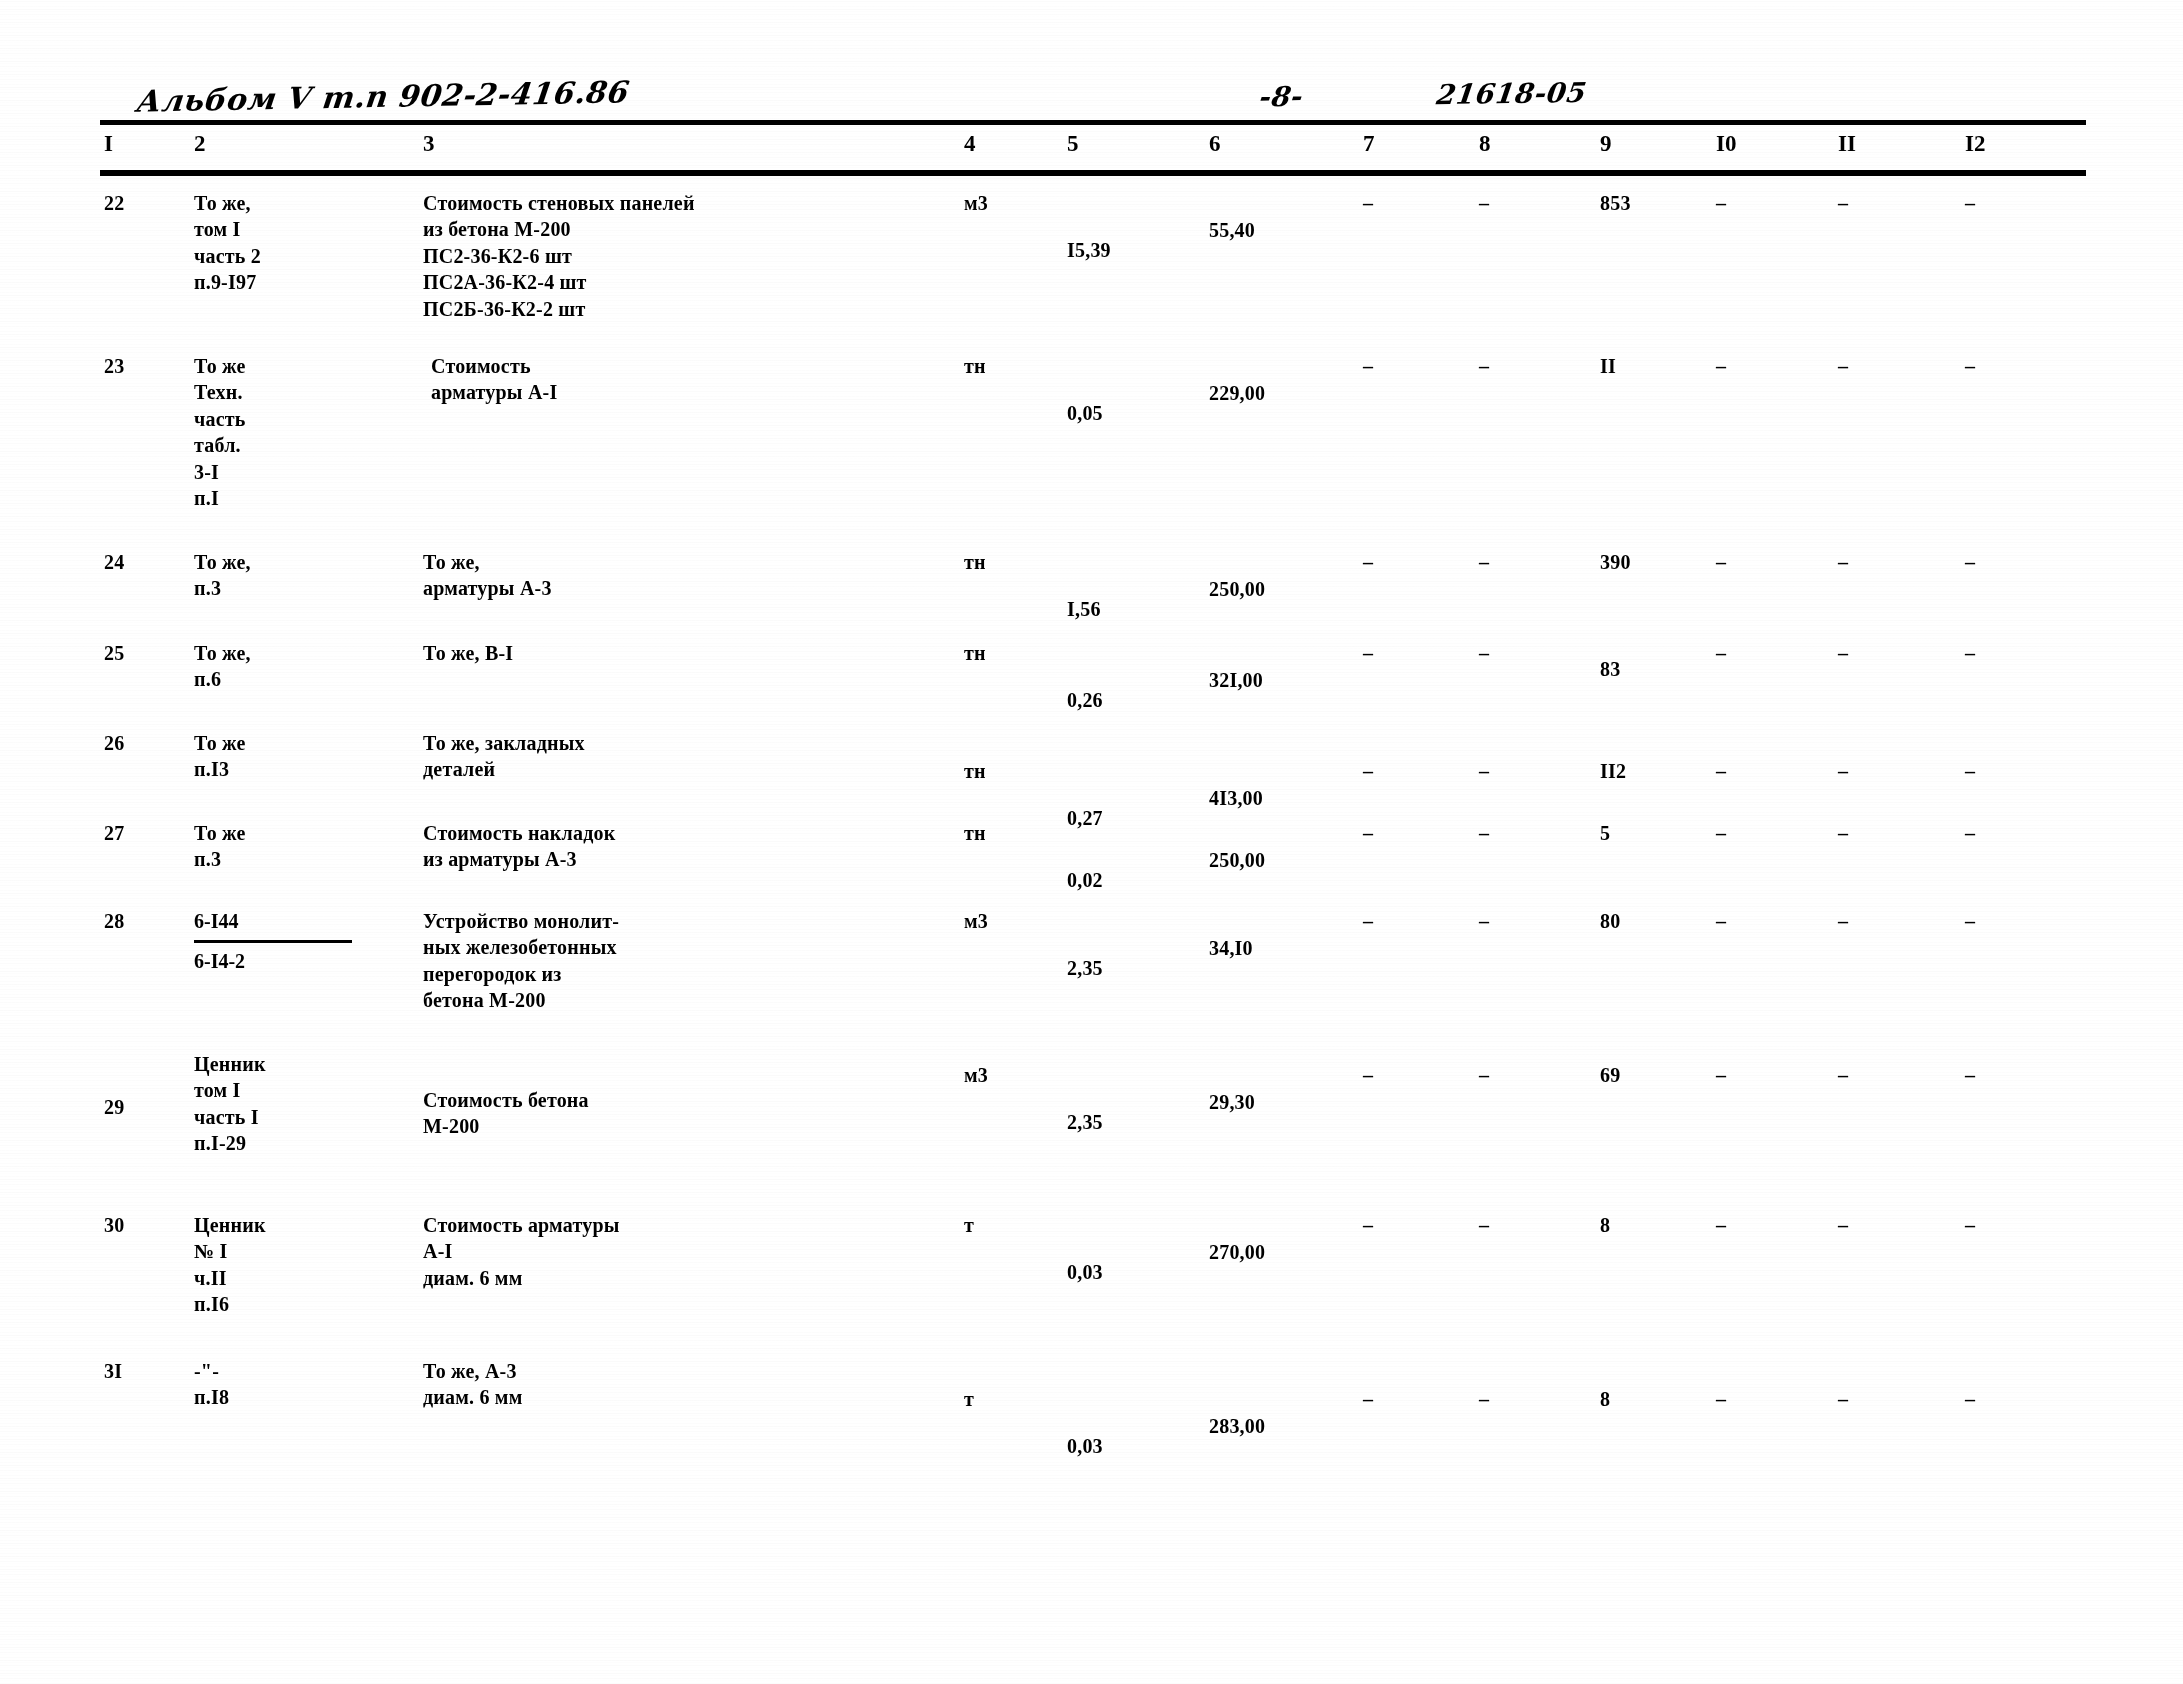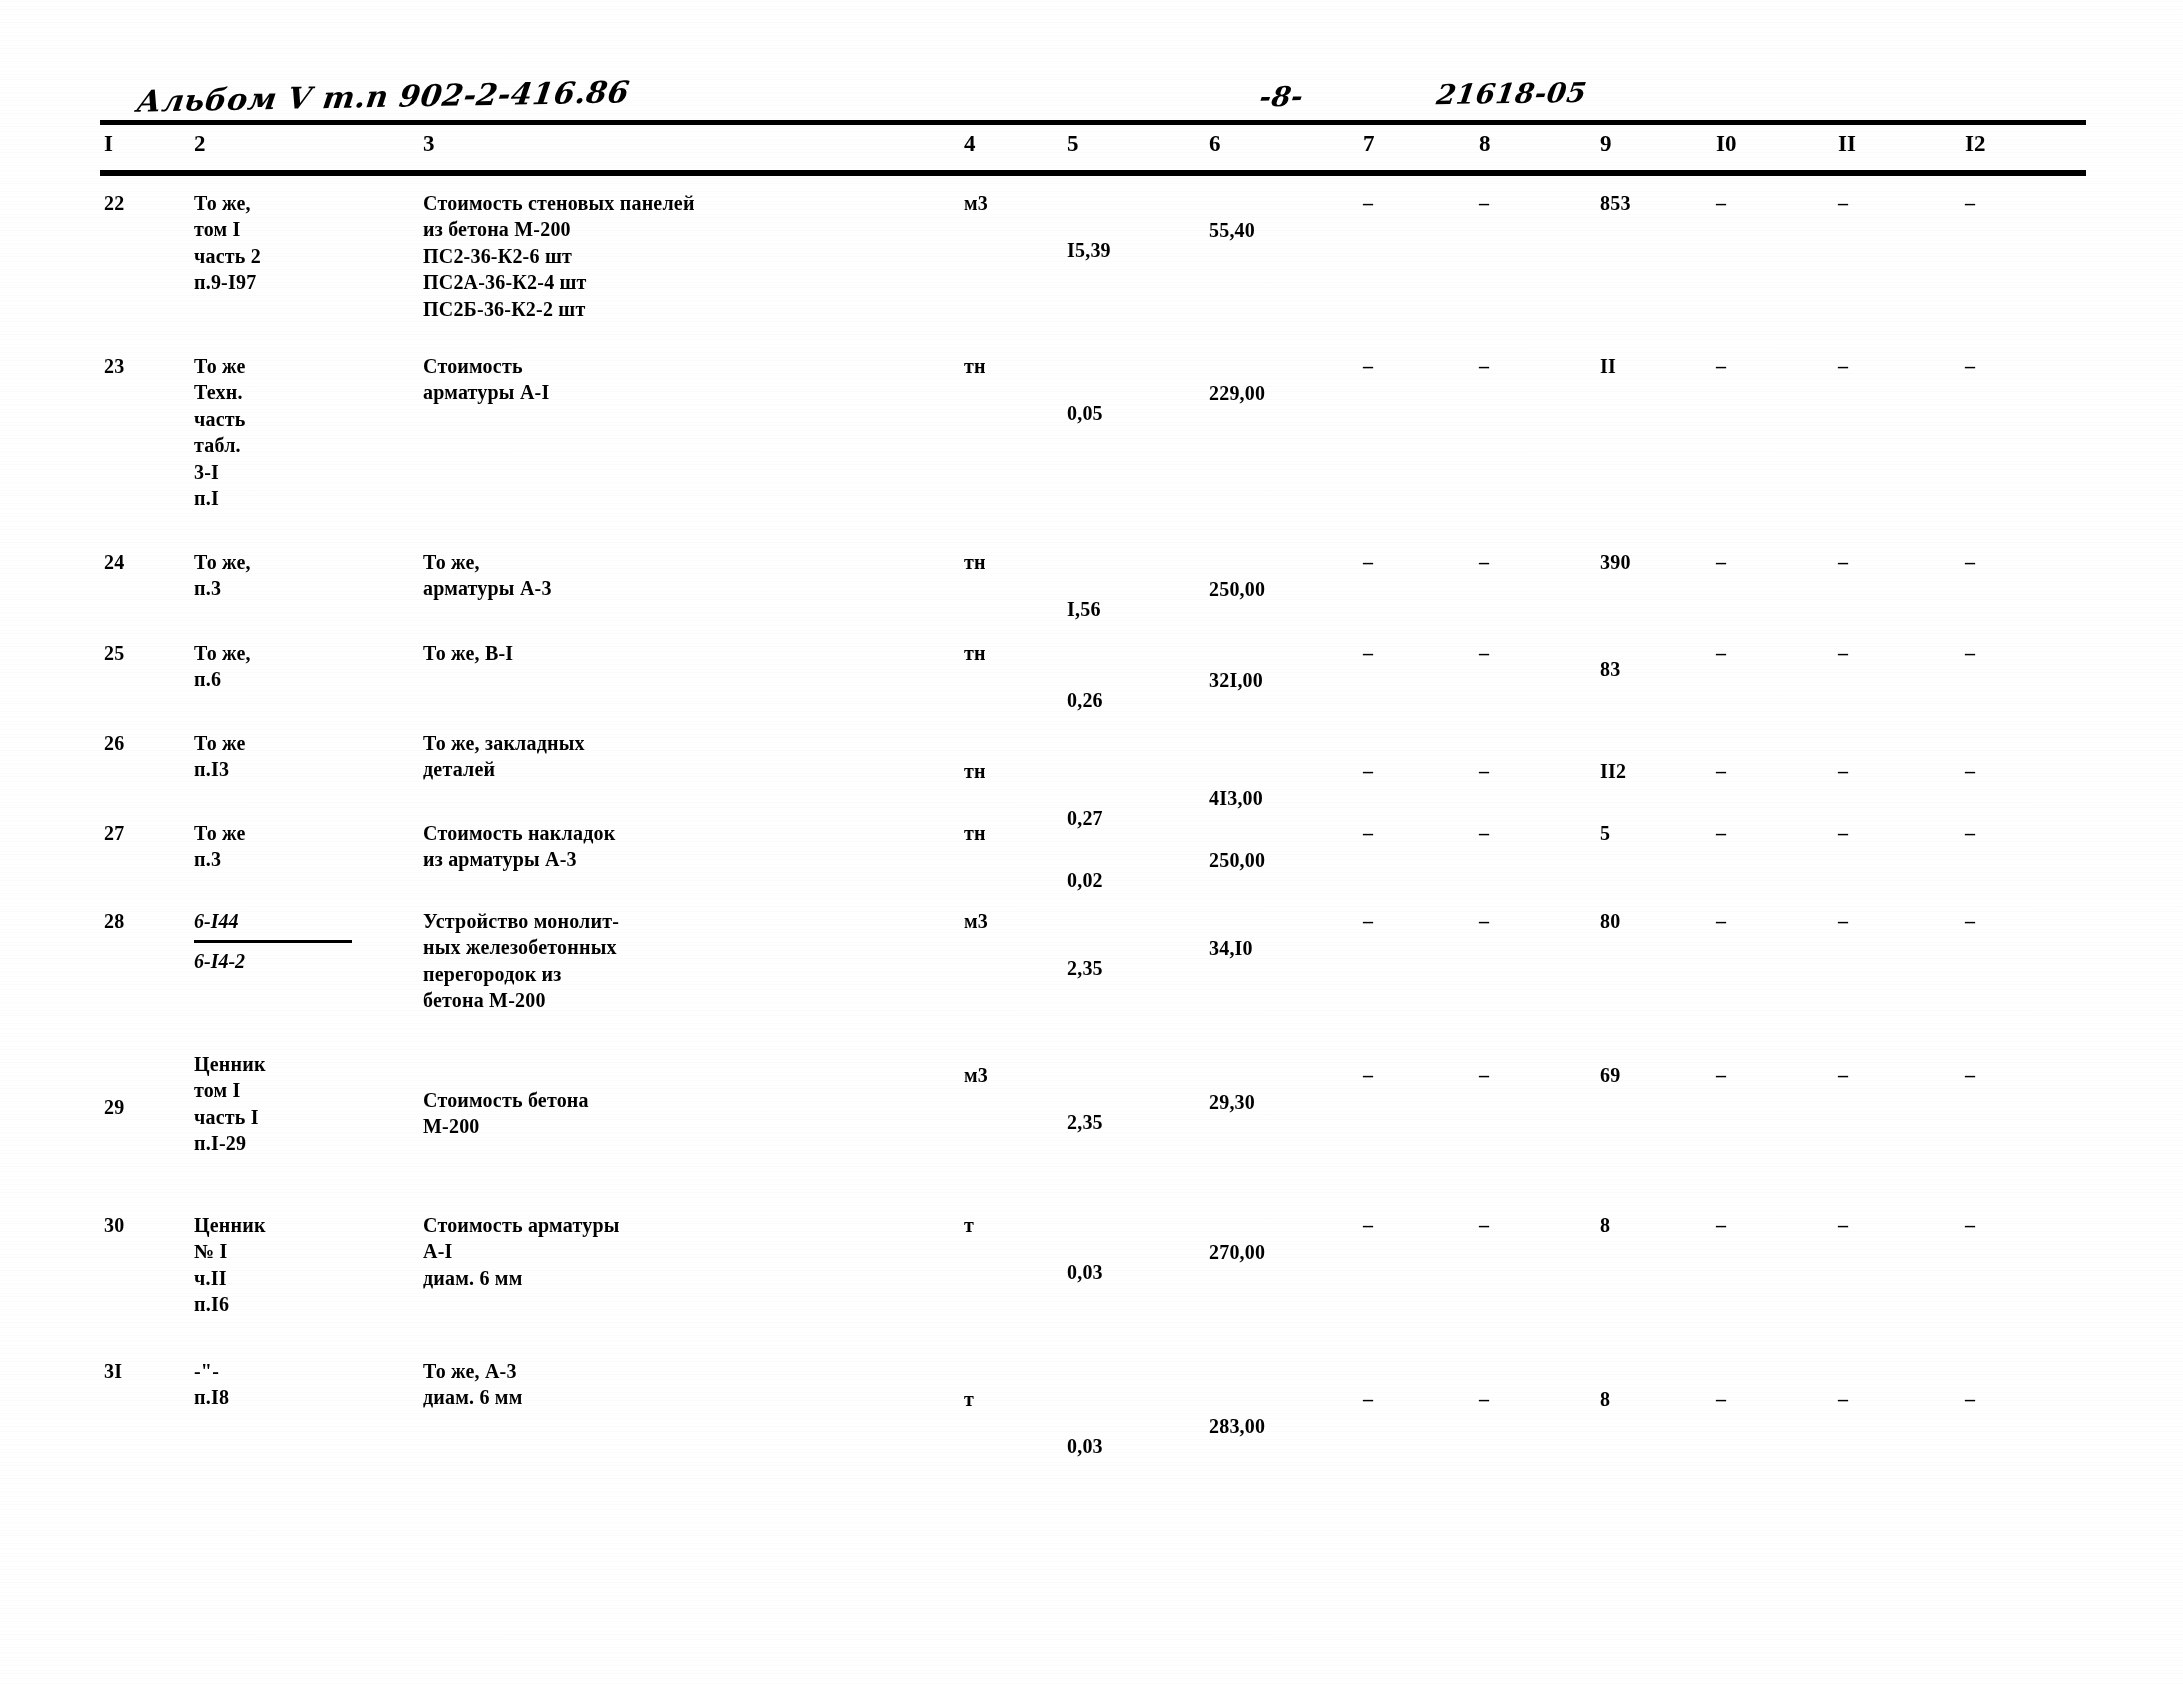"Стоимость" div.cell { margin-left: none -> 8px }
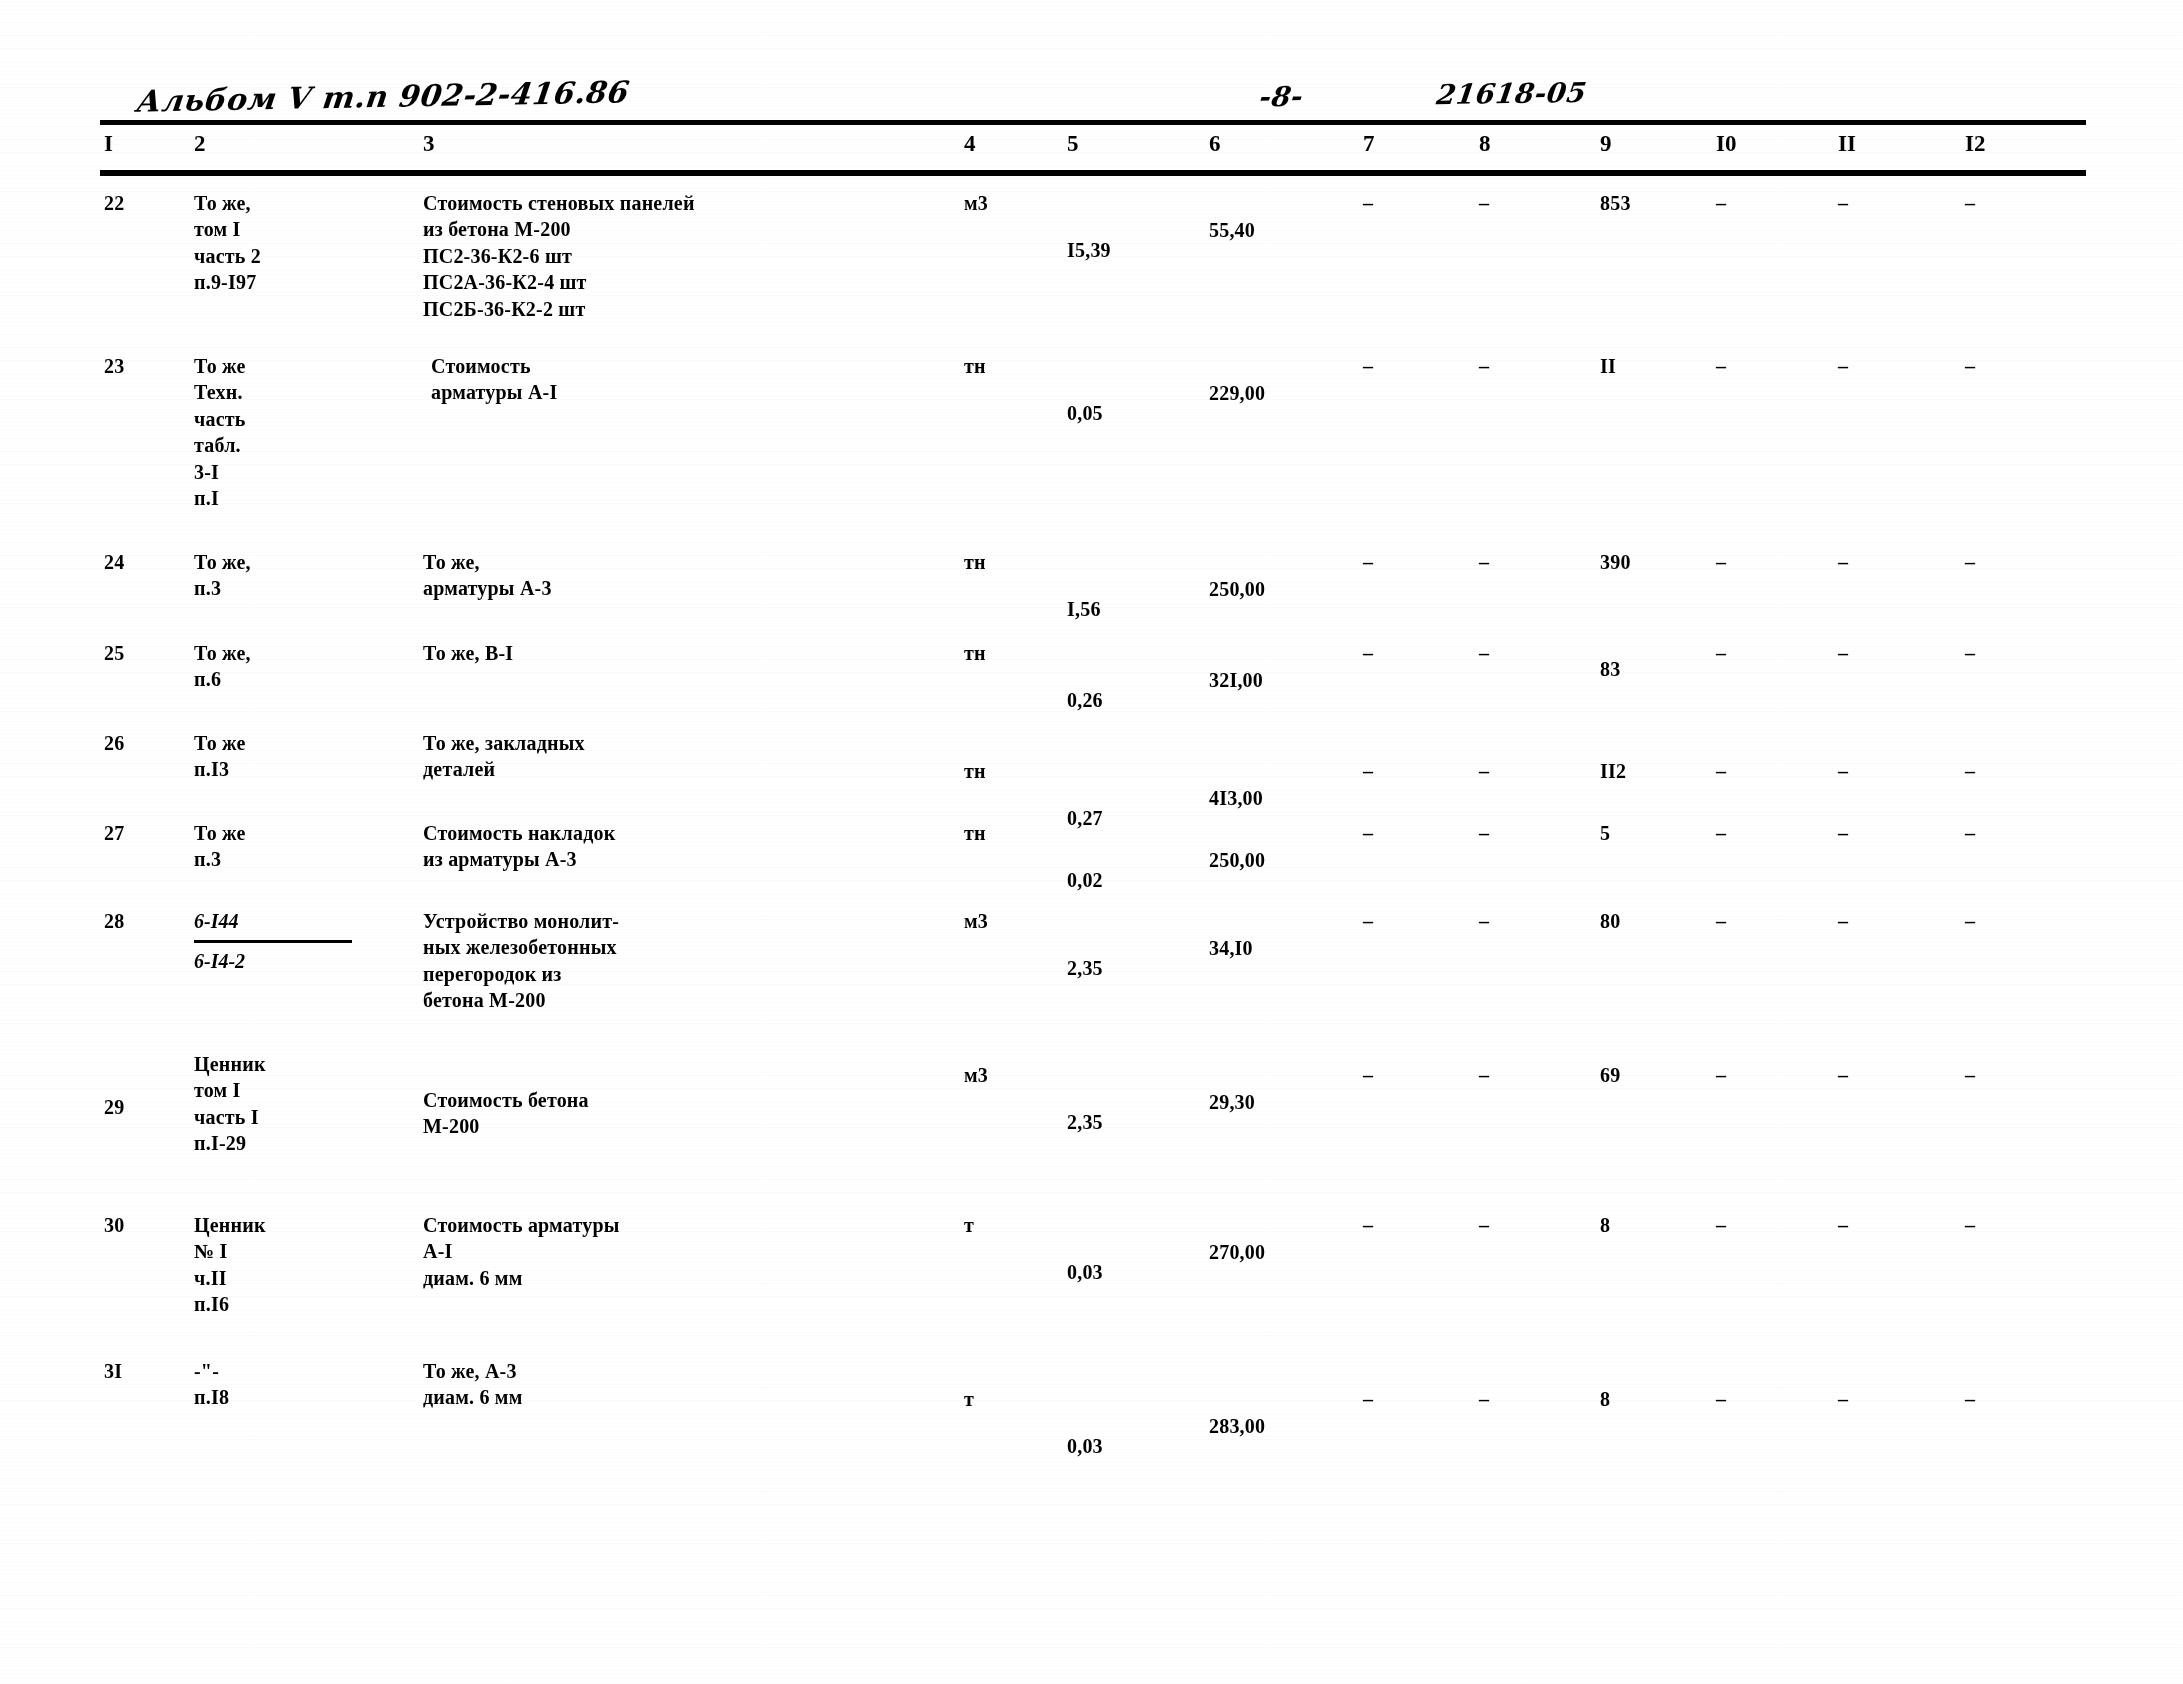"6-I44" .fraction { font-style: italic -> none }
